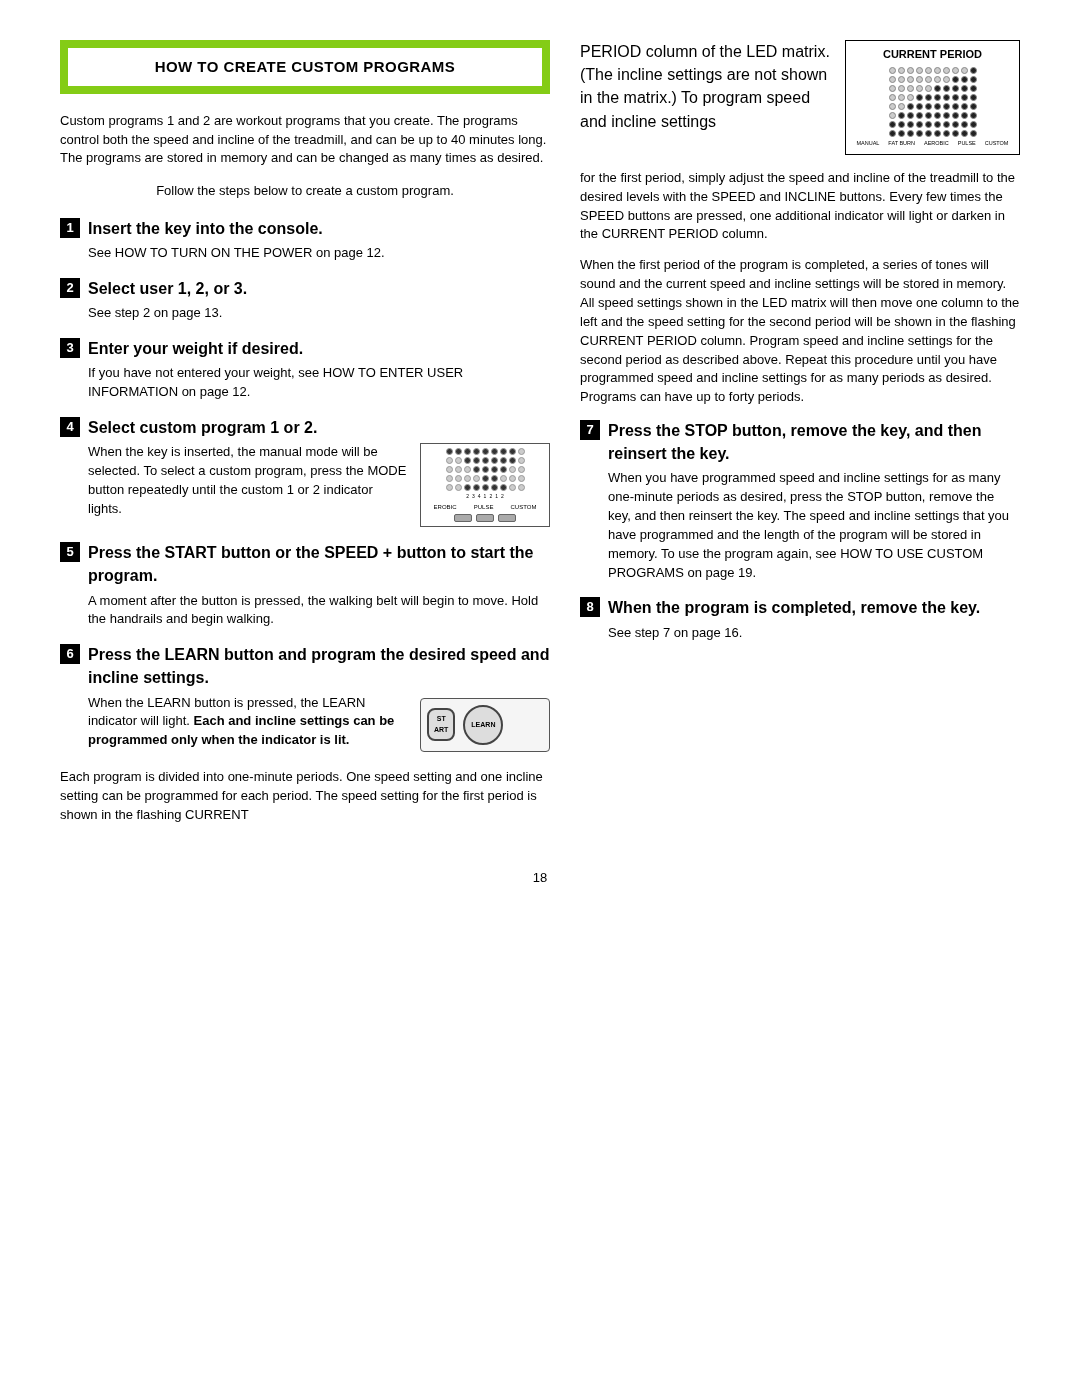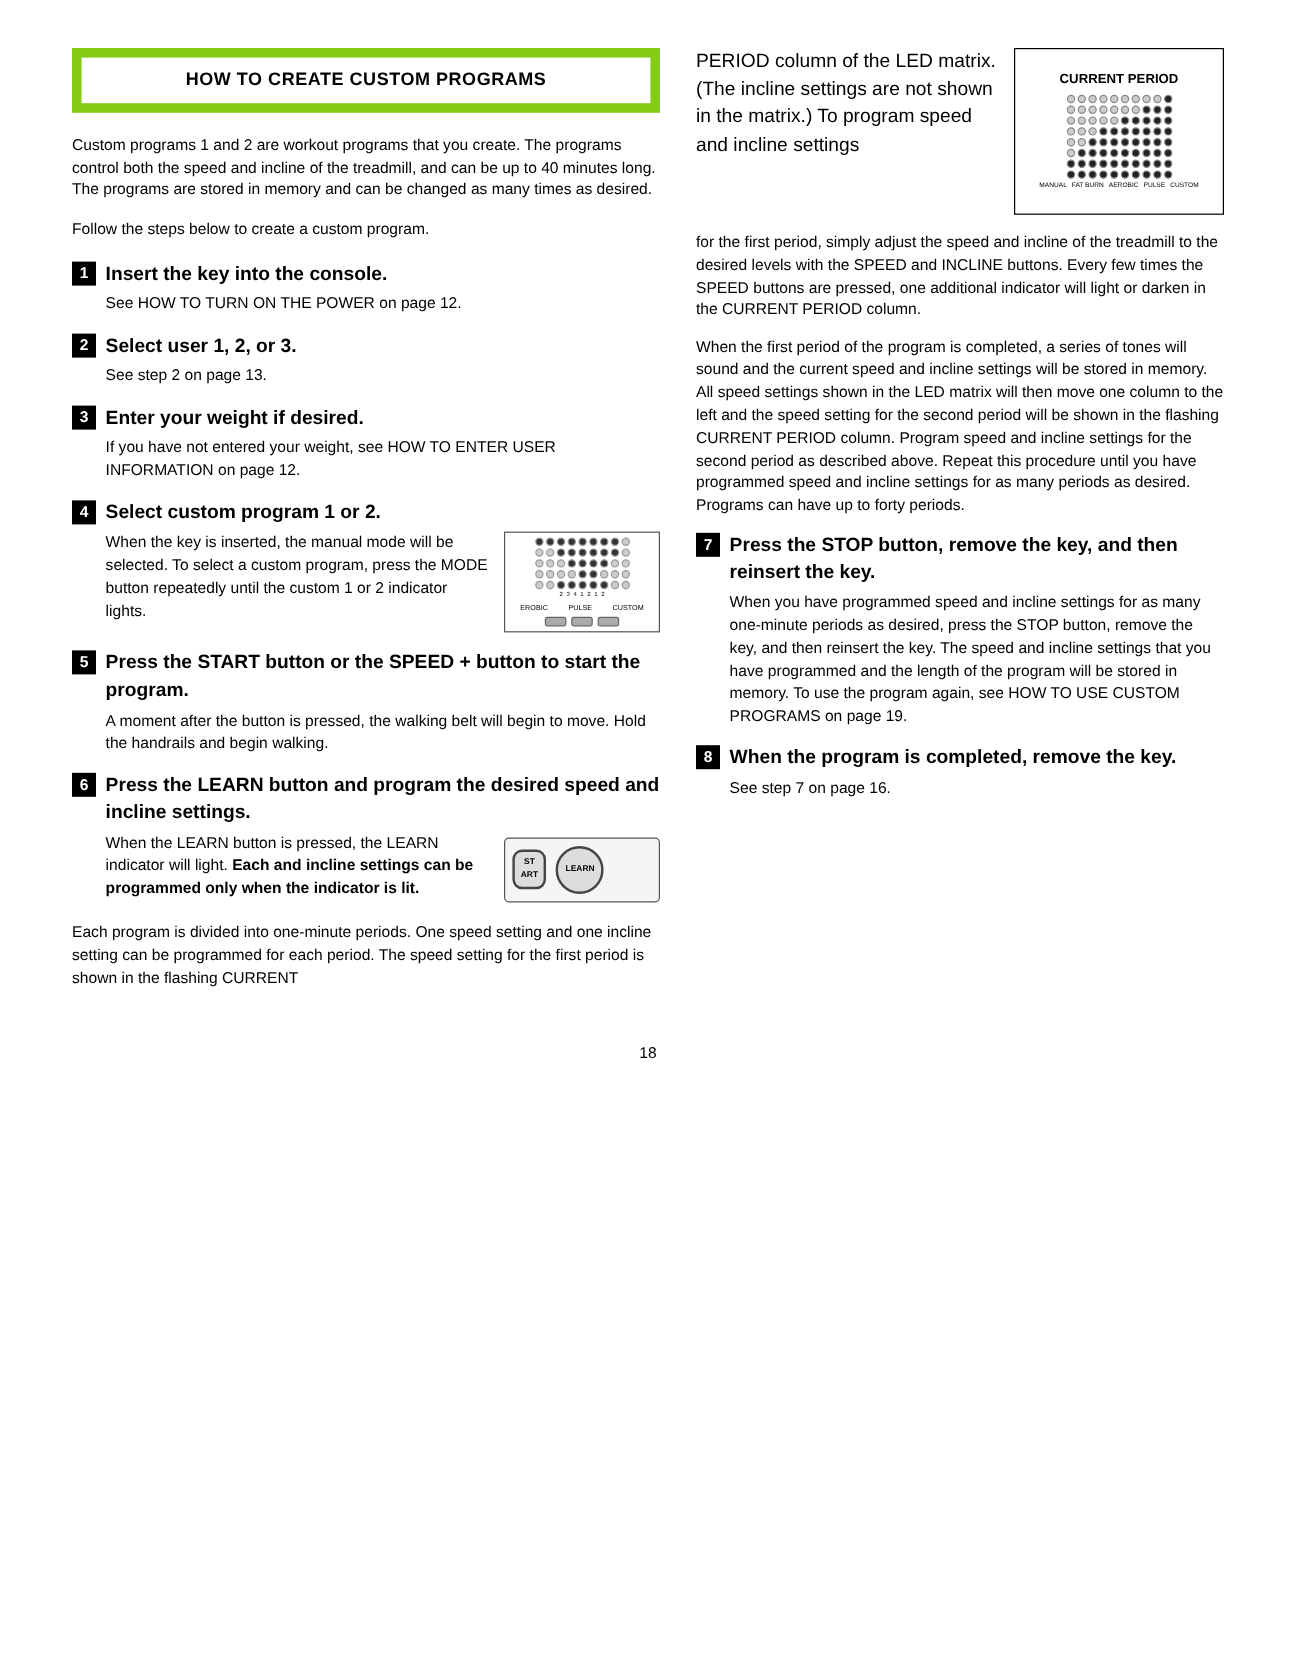"CURRENT PERIOD" .current-period-box { padding: 18px -> 6px }
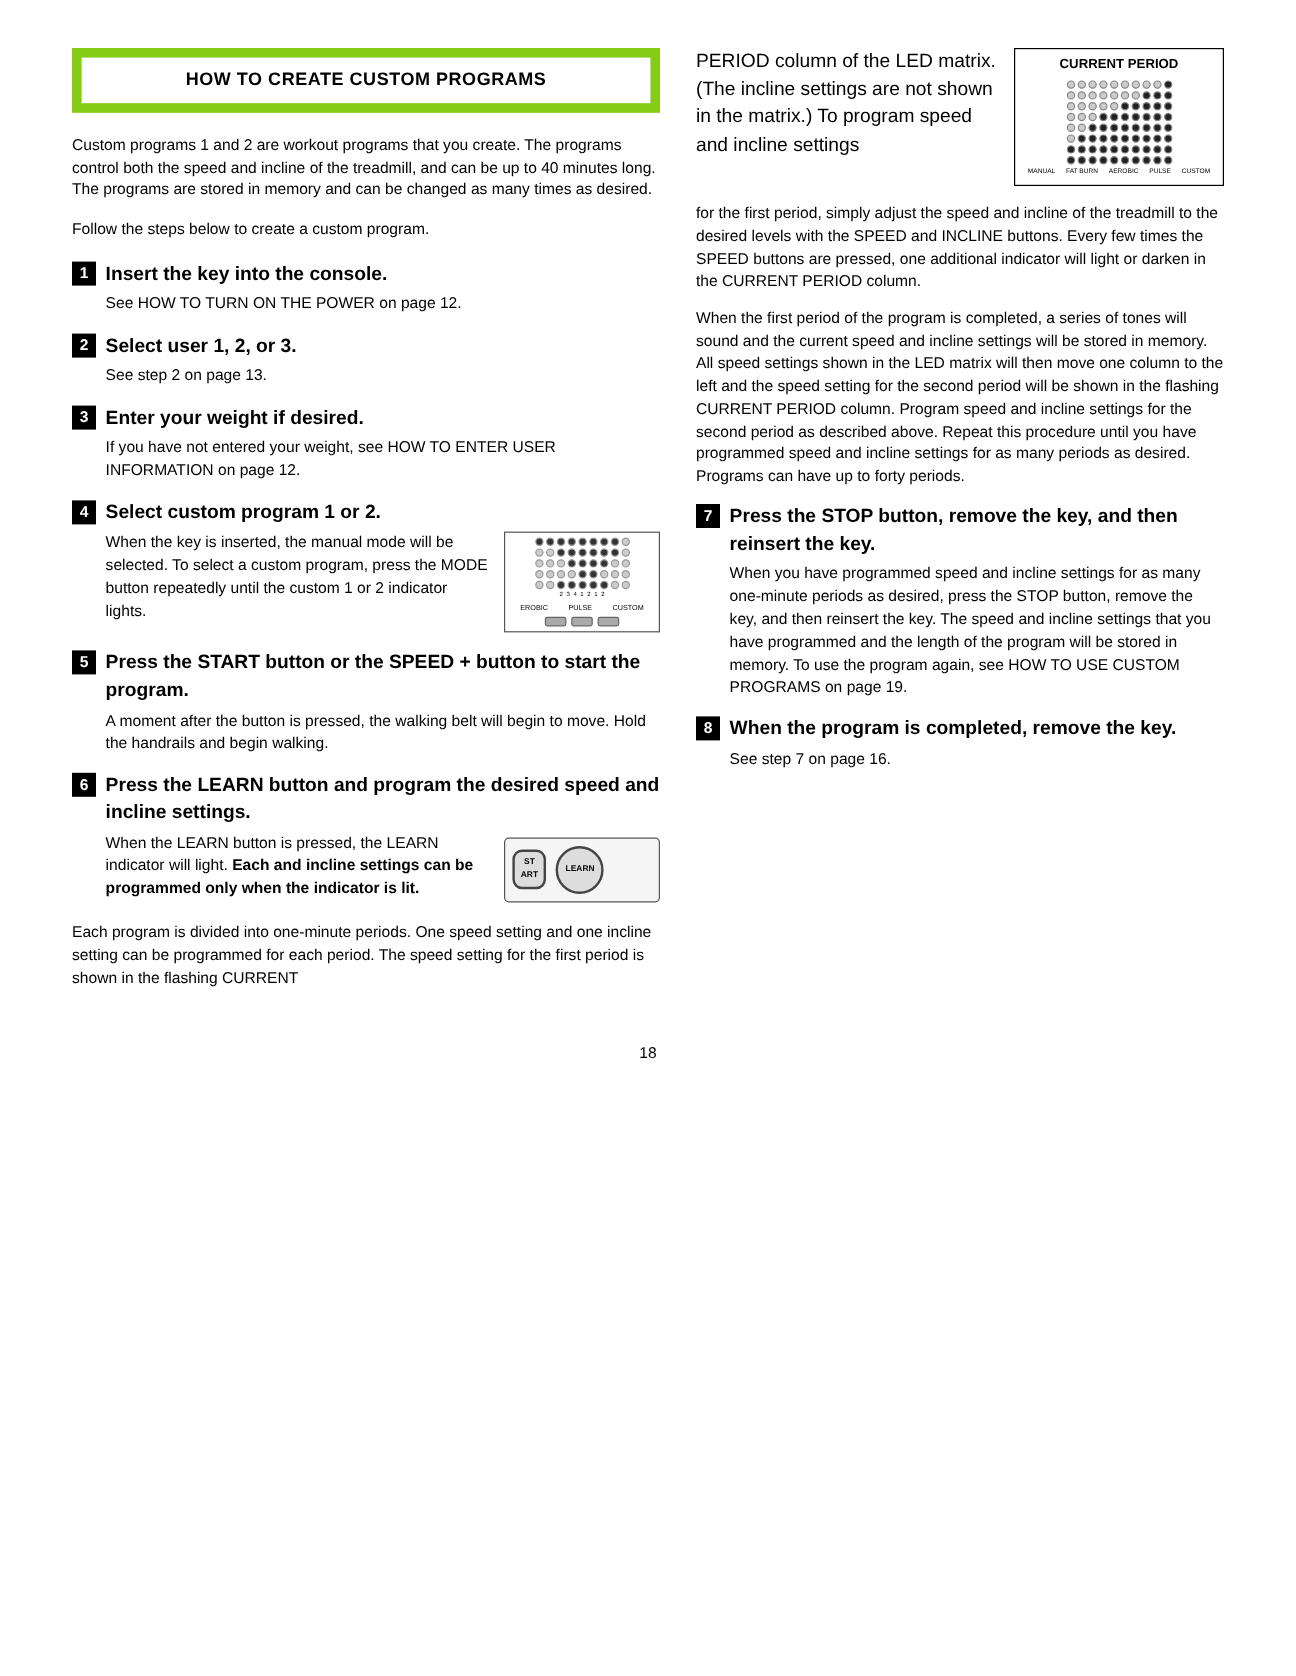"Follow the steps below to" .follow-para { text-align: none -> center }
